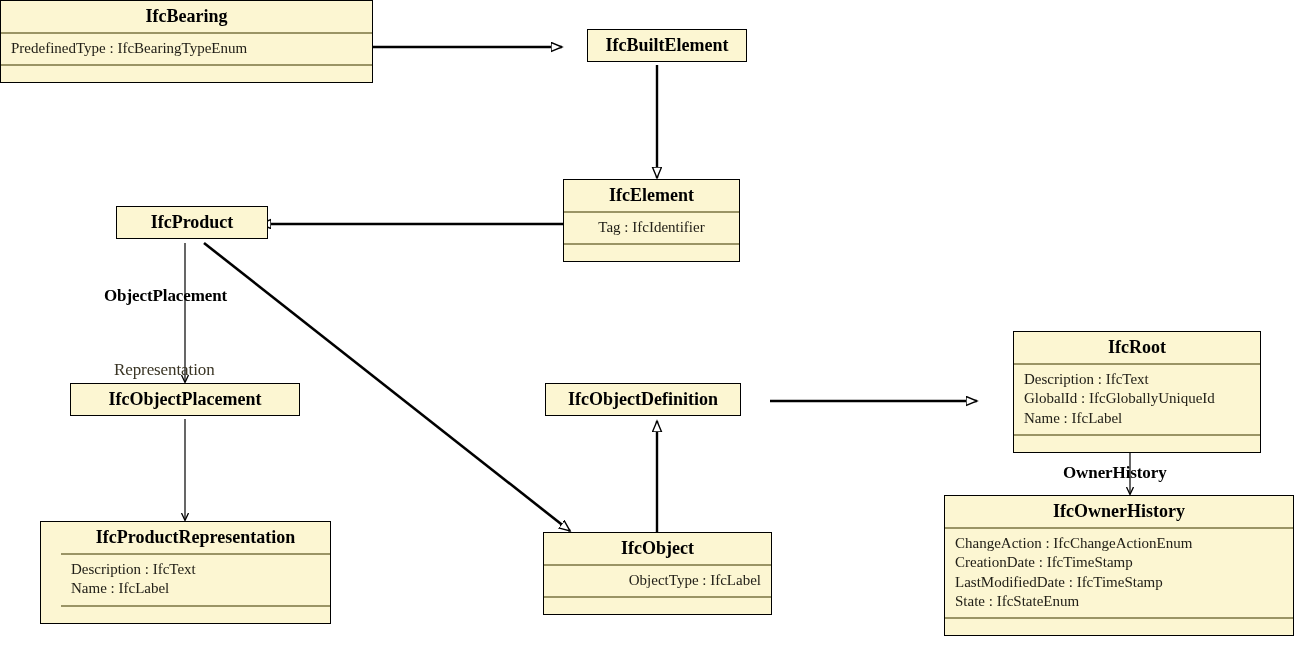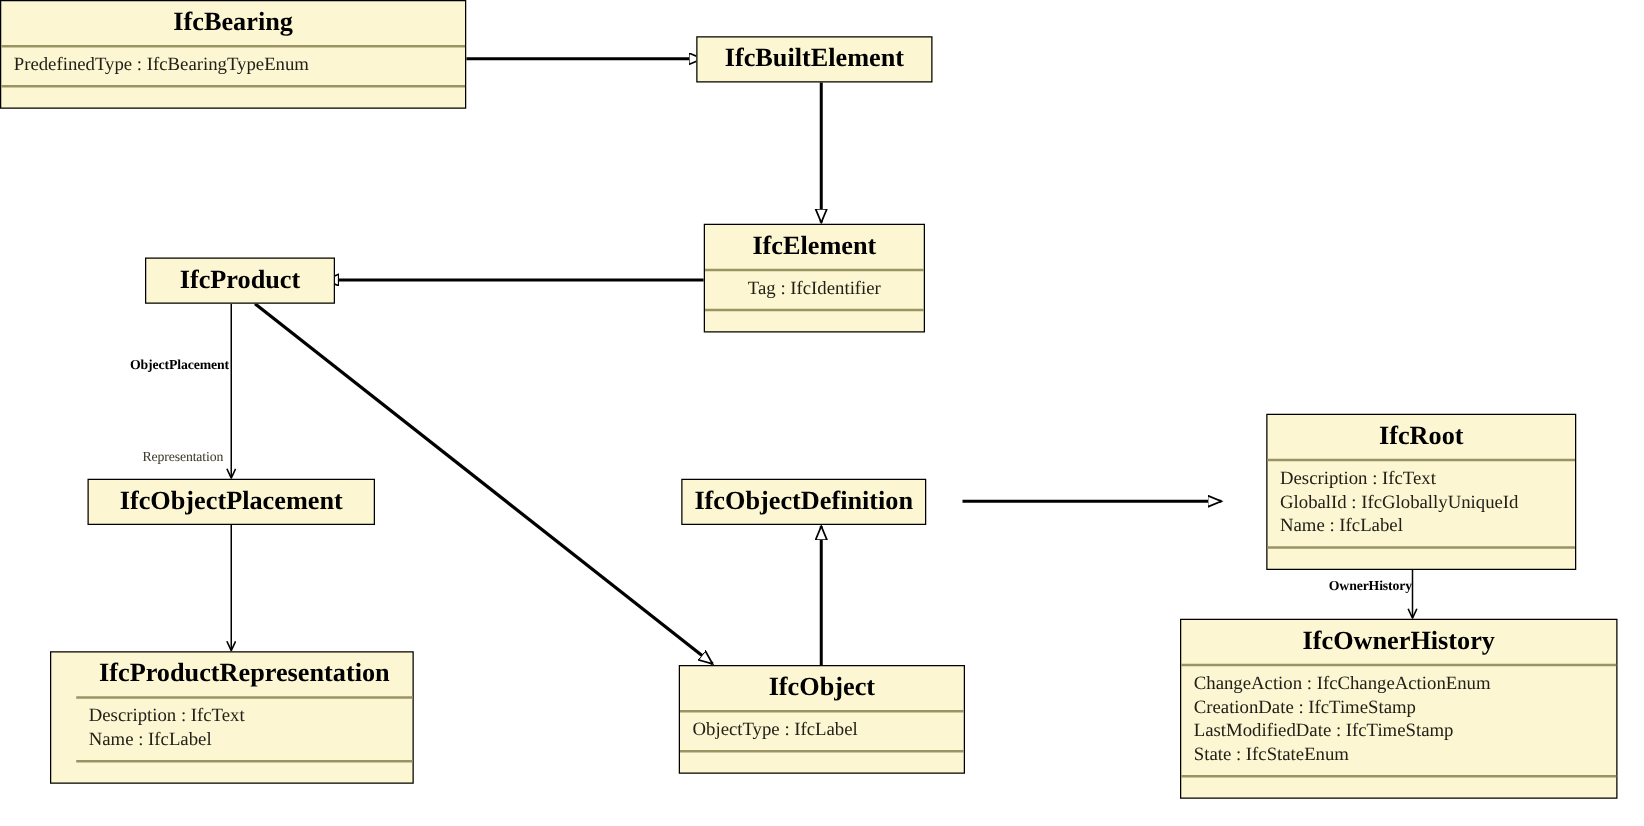"IfcBearing" .uml-name { font-size: 21px -> 18px }
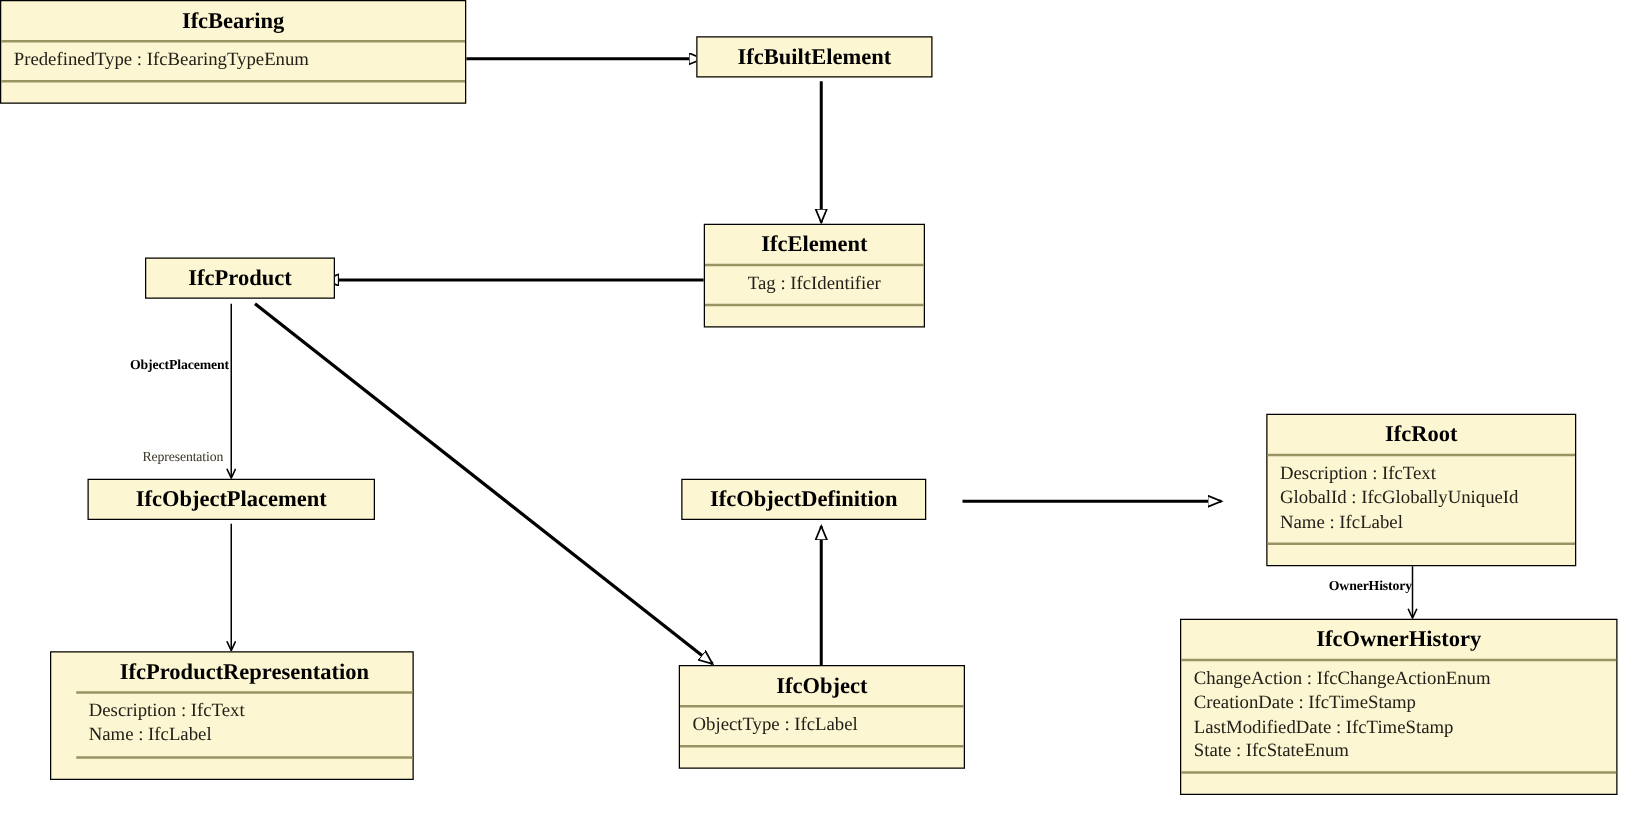"IfcBuiltElement" div.uml-class { left: 557px -> 587px; width: 189px -> 160px }
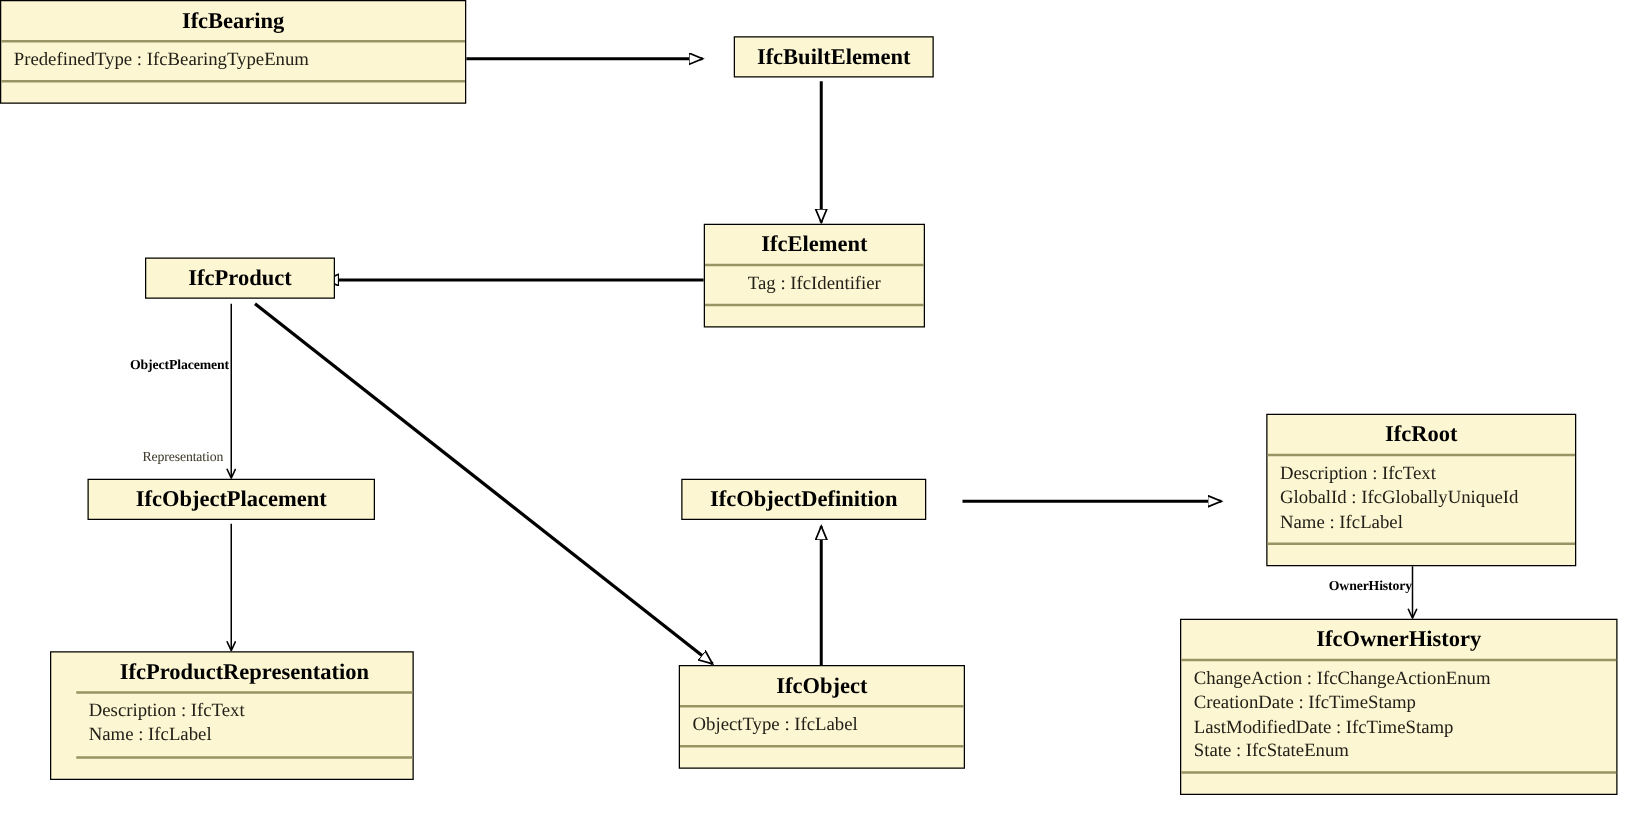"ObjectPlacement" .edge-label { font-size: 11px -> 17px }
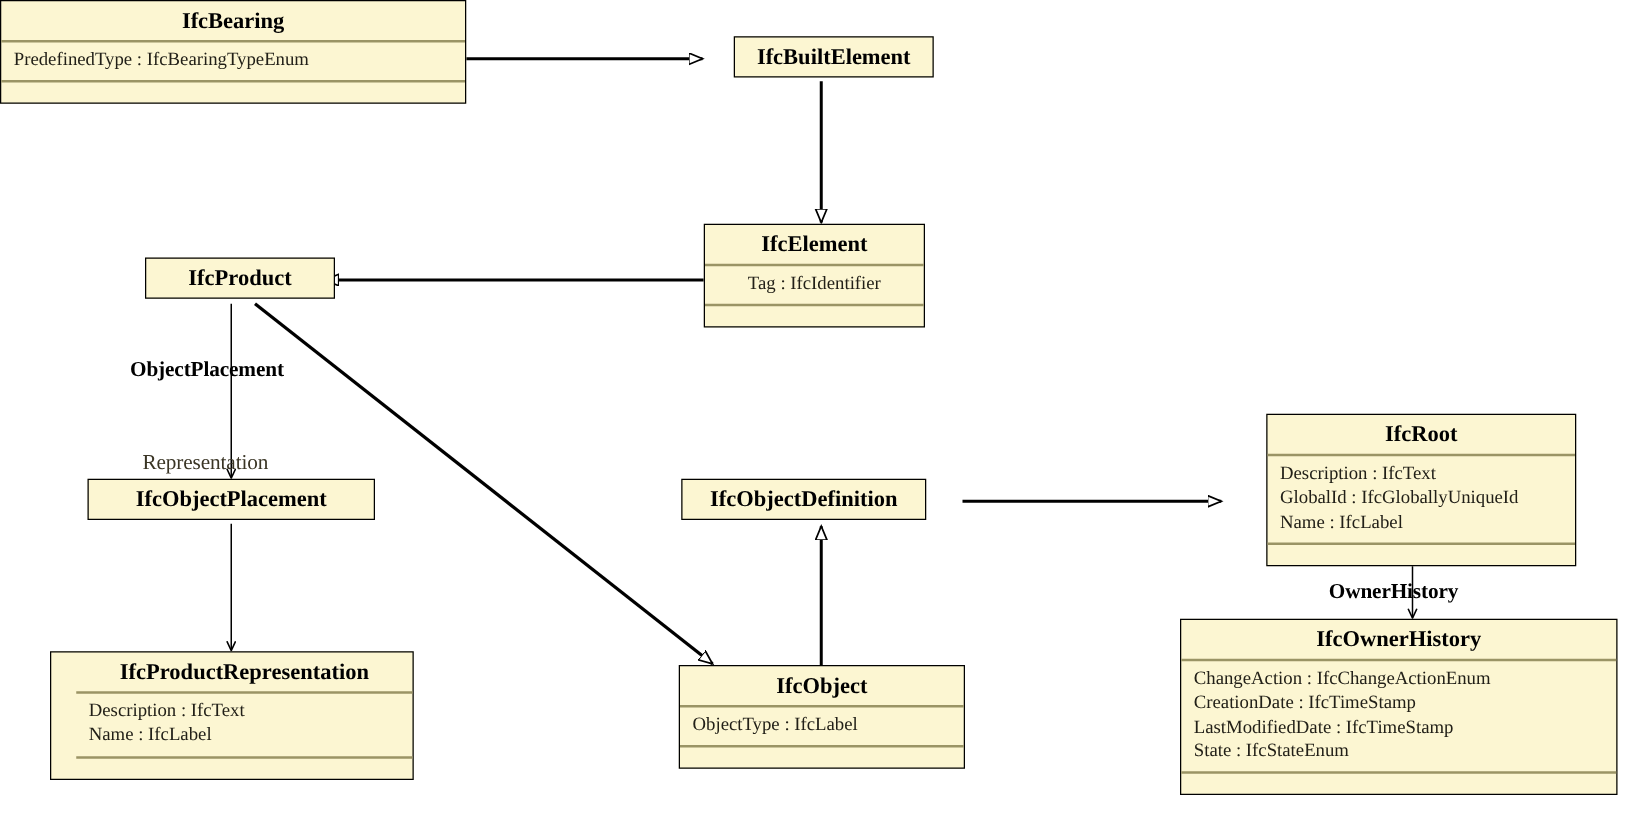"ObjectType : IfcLabel" div.uml-attrs { text-align: left -> right }
